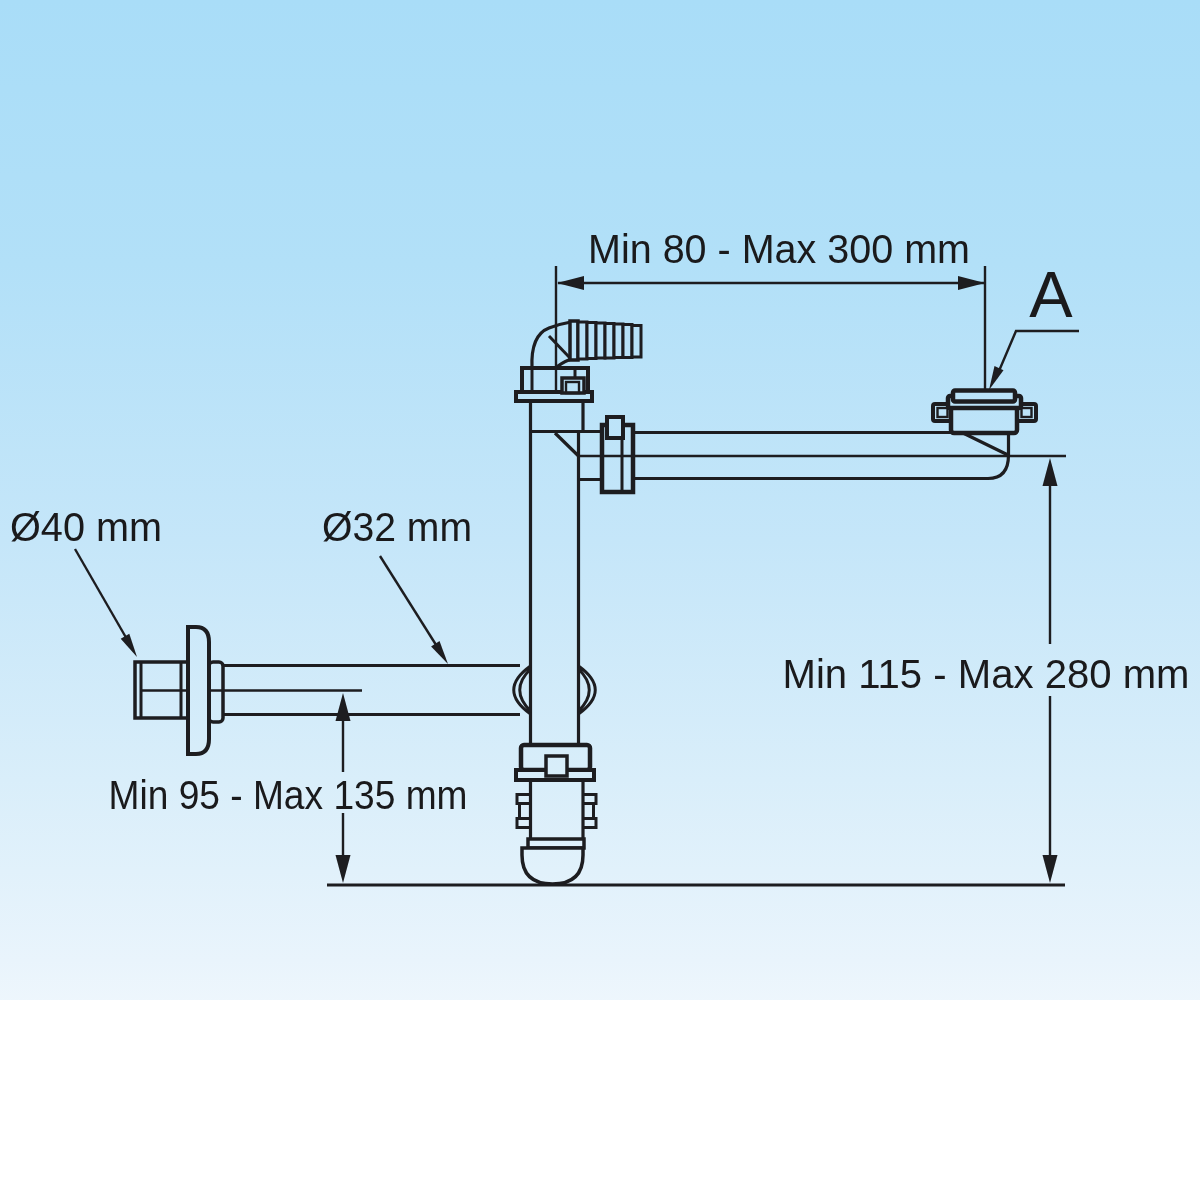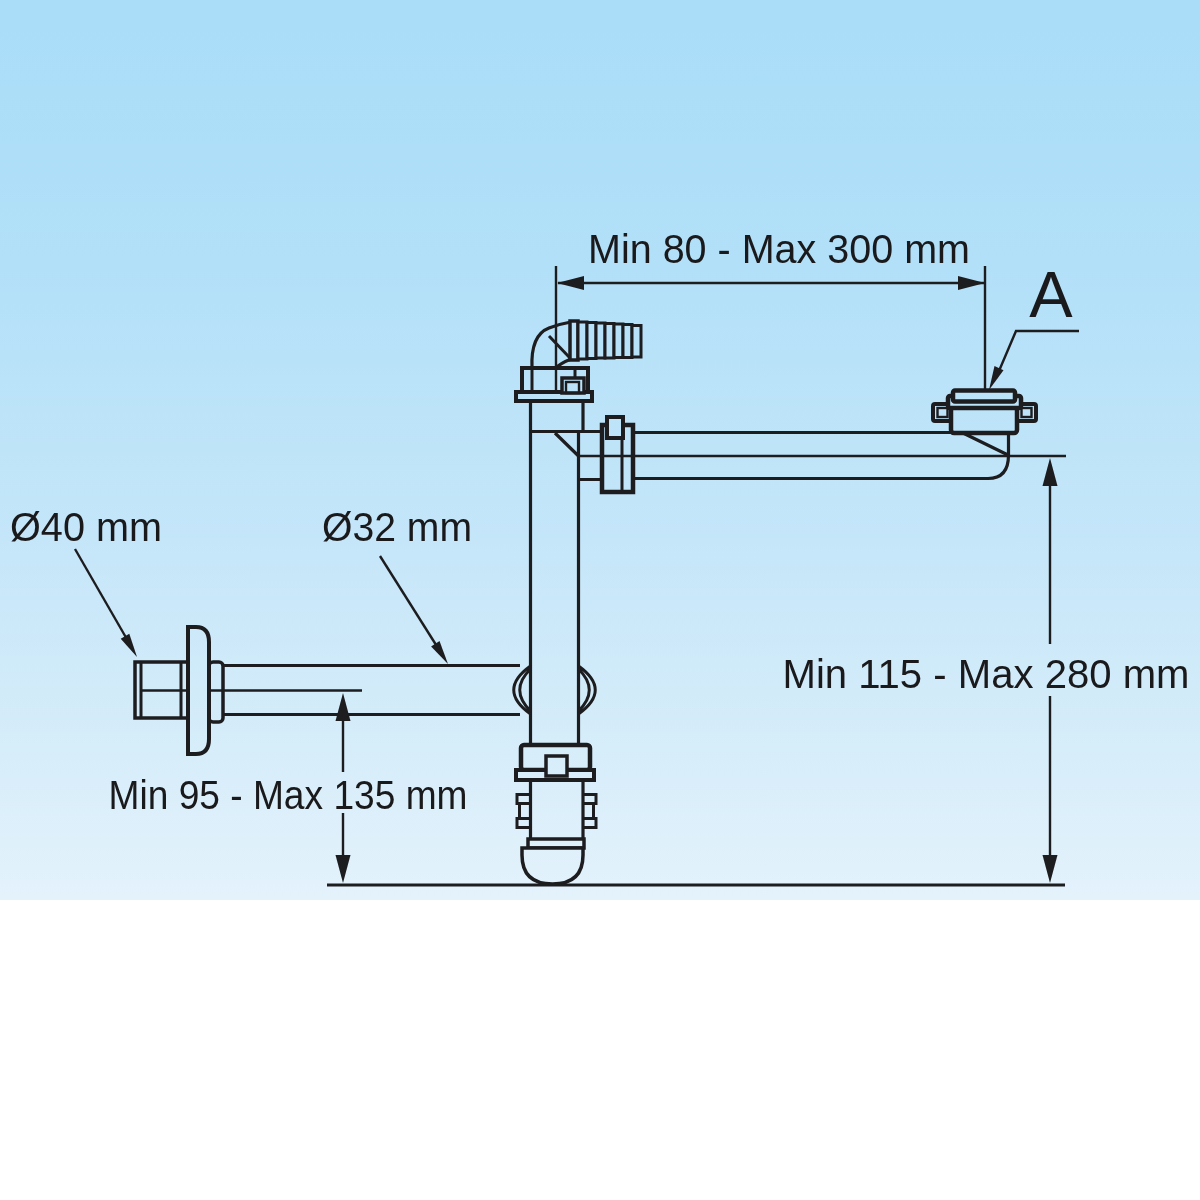"Min 80 - Max 300" .stage { height: 900px -> 1000px }
